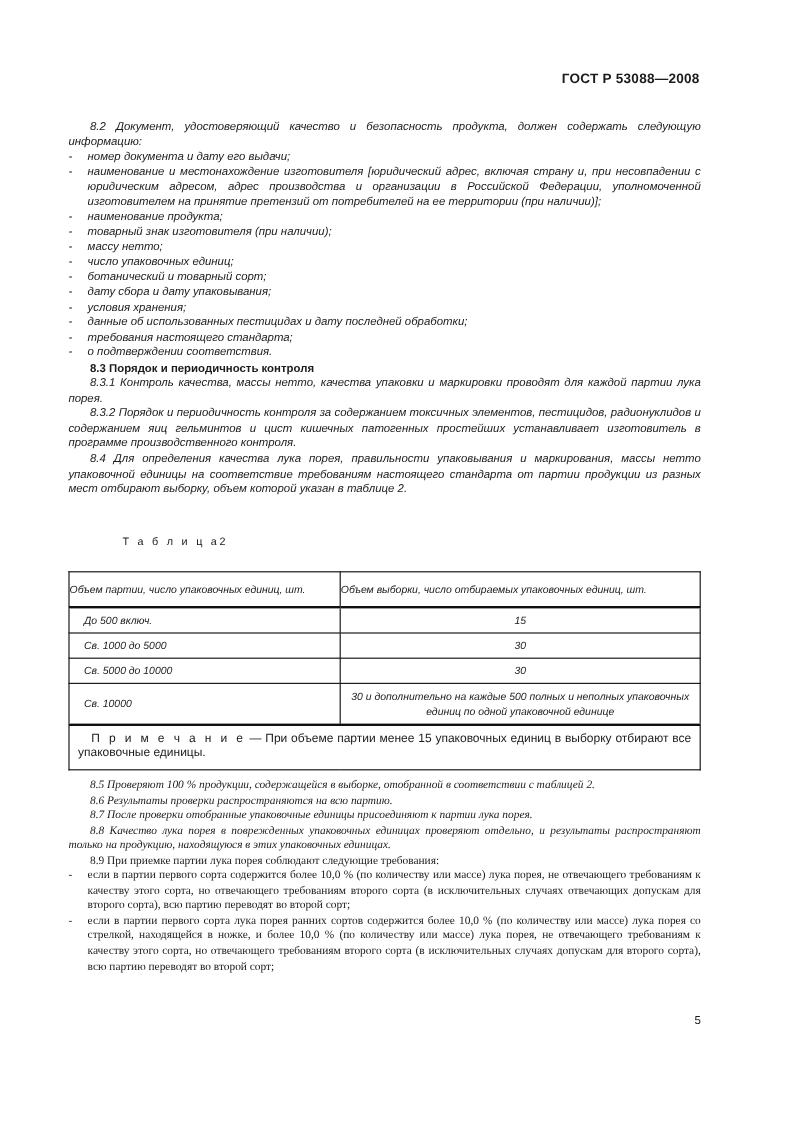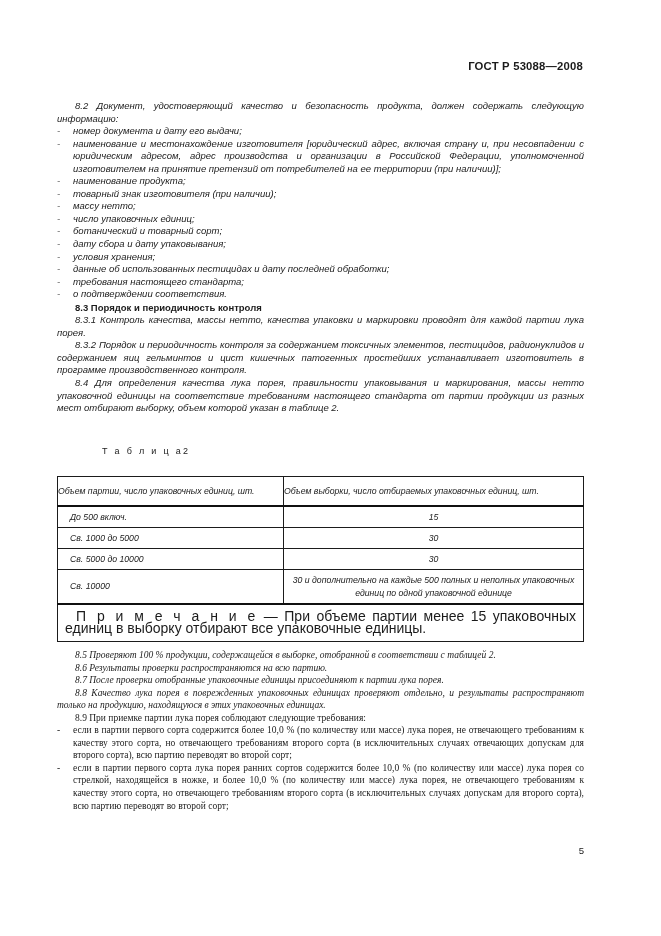"П р и м е" table.t2 .note td { font-size: 14px -> 10px }
